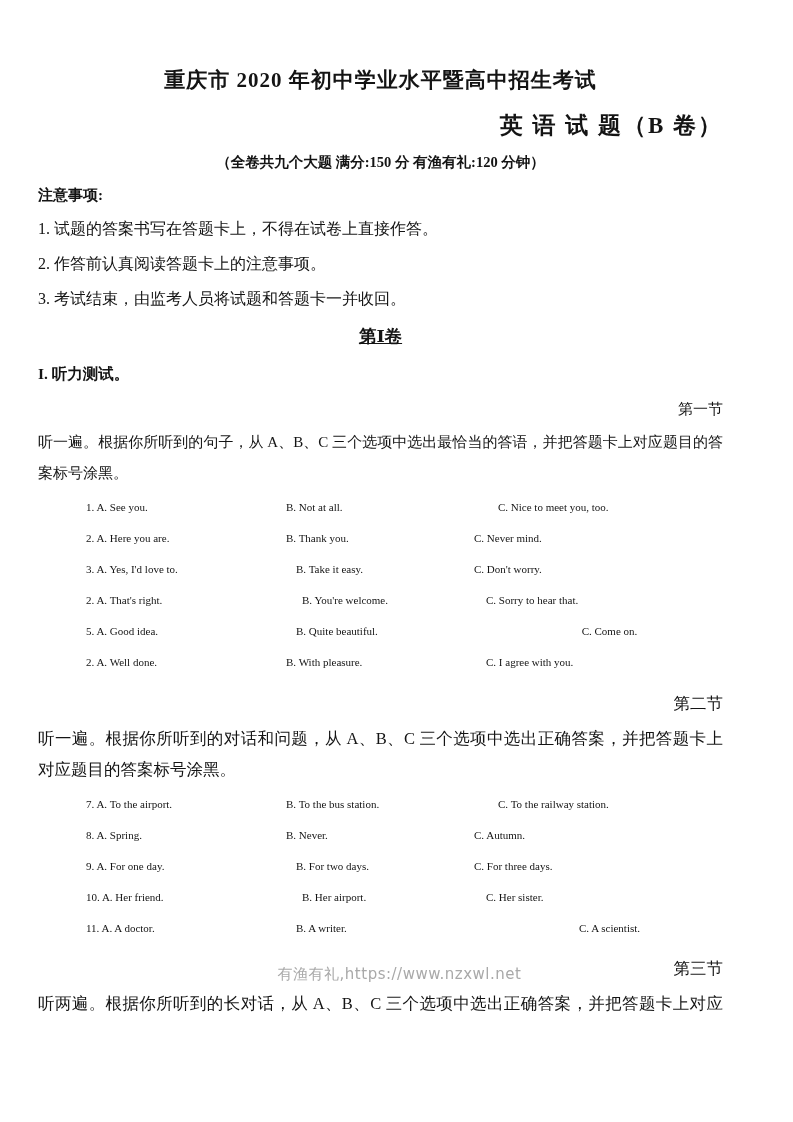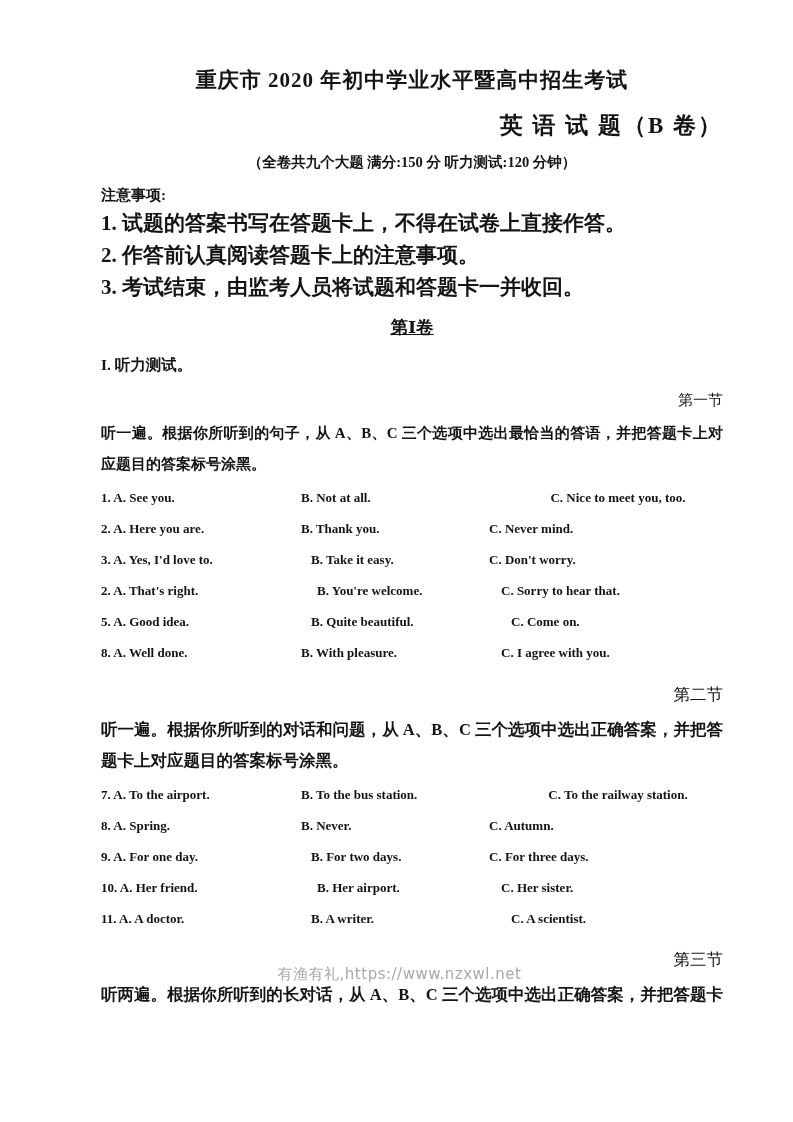"重庆市 2020 年初中学业水平暨高中招生考试" .page { padding: 60px 70px 0 101px -> 60px 70px 0 38px }
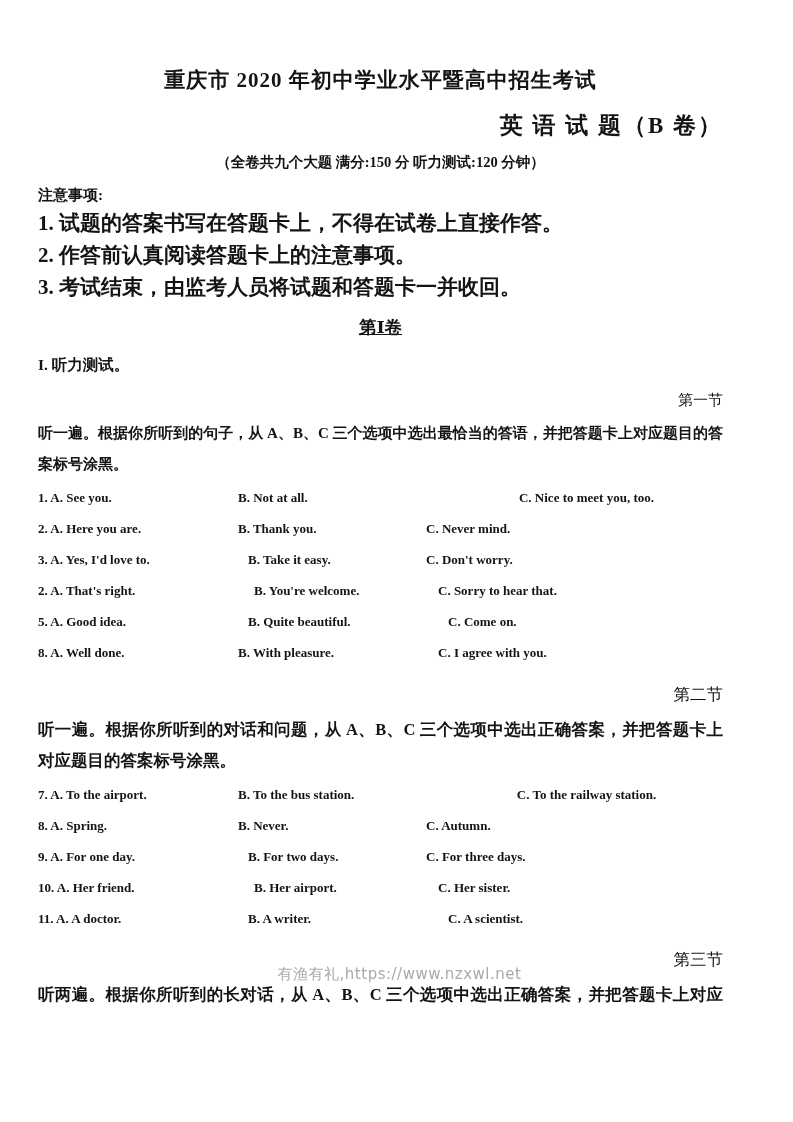"（全卷共九个大题 满分:150 分 听力测试:120 分钟）" div.meta { text: 听力测试:120 -> 有渔有礼:120 }
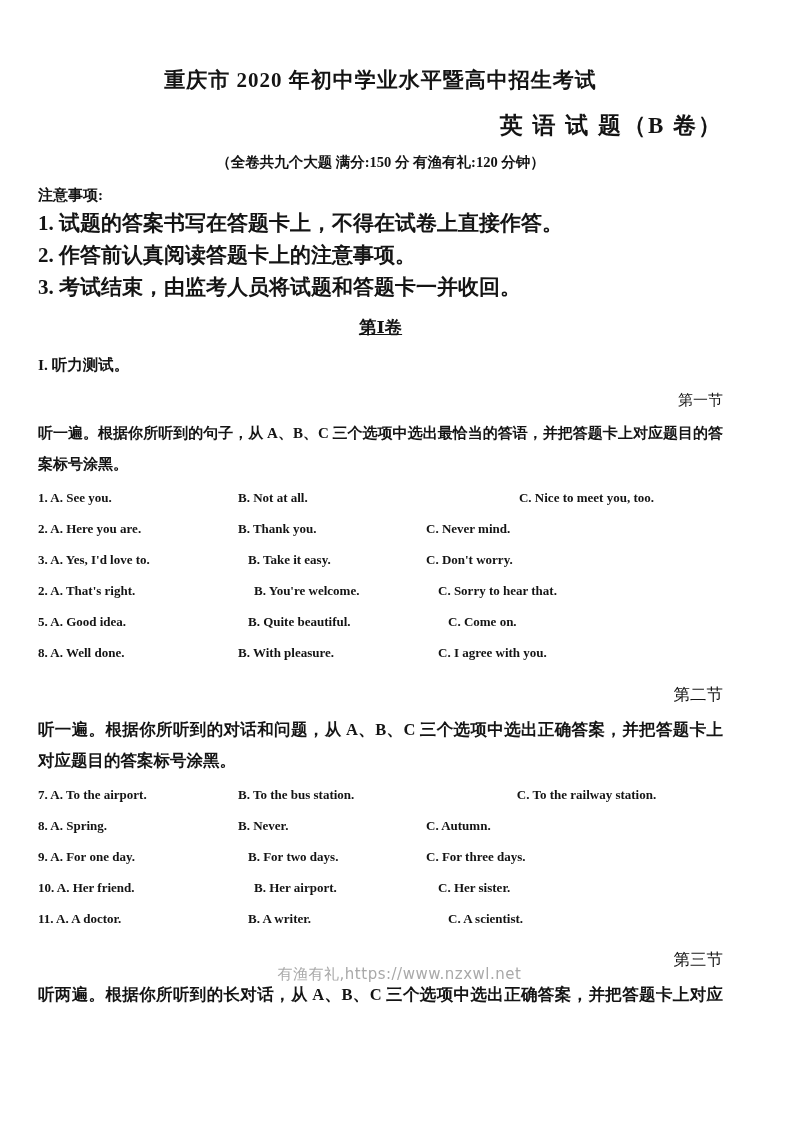"1. 试题的答案书写在答题卡上，不得在试卷上直接作答。" .notice { font-size: 21px -> 16px; font-weight: 700 -> 400; margin: 4px 0 0 0 -> 14px 0 0 0 }
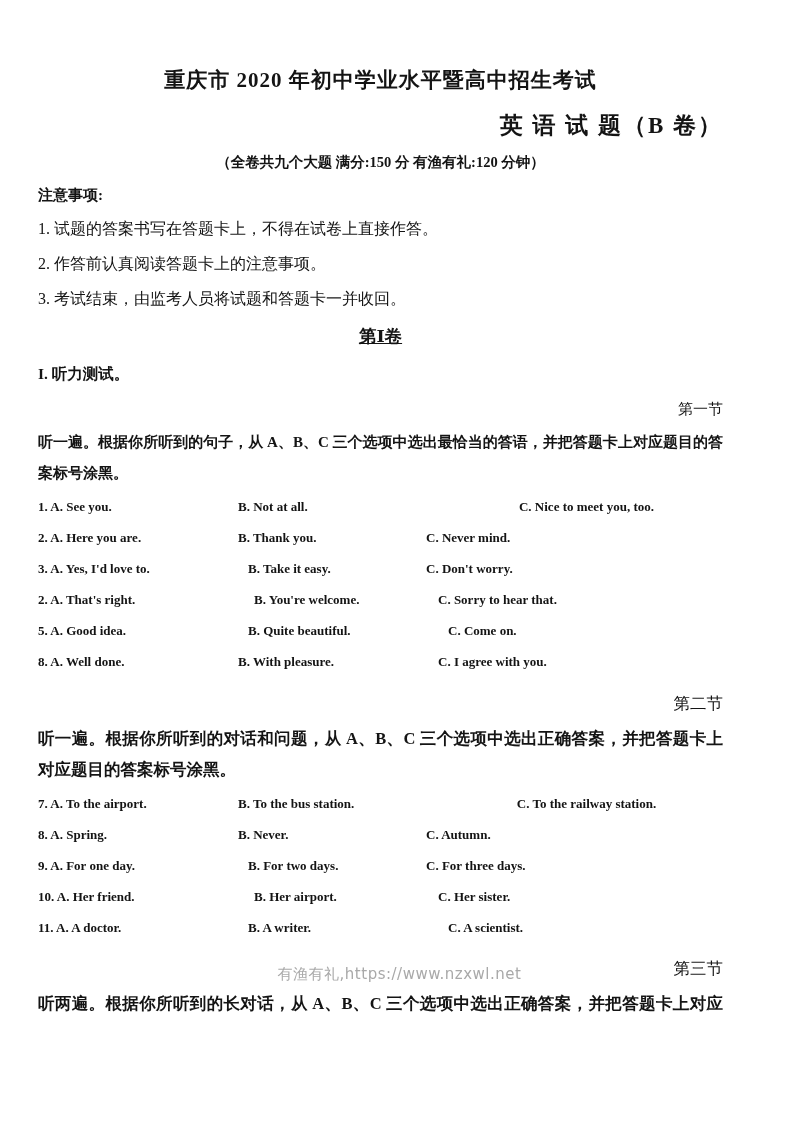"听一遍。根据你所听到的句子，从 A、B、C" .instr { font-weight: 700 -> 400 }
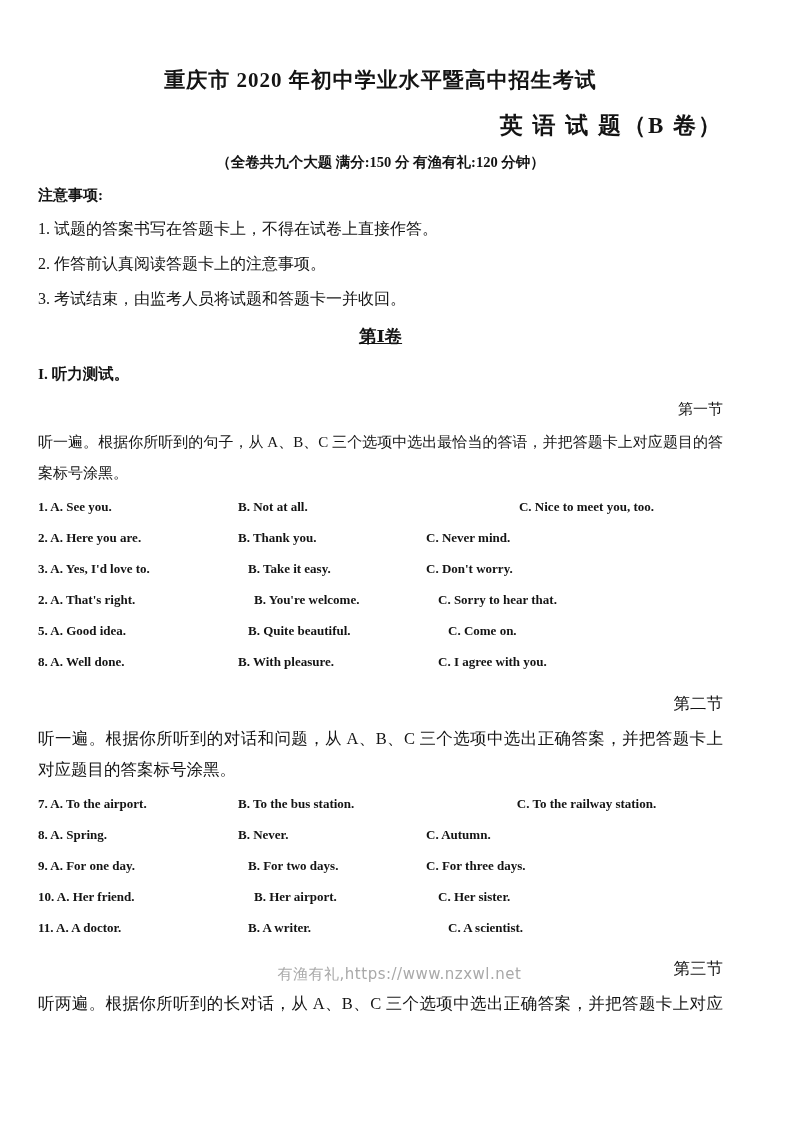"1. A. See you." .q-row { font-size: 13px -> 11px; font-weight: 700 -> 400; margin-left: none -> 48px }
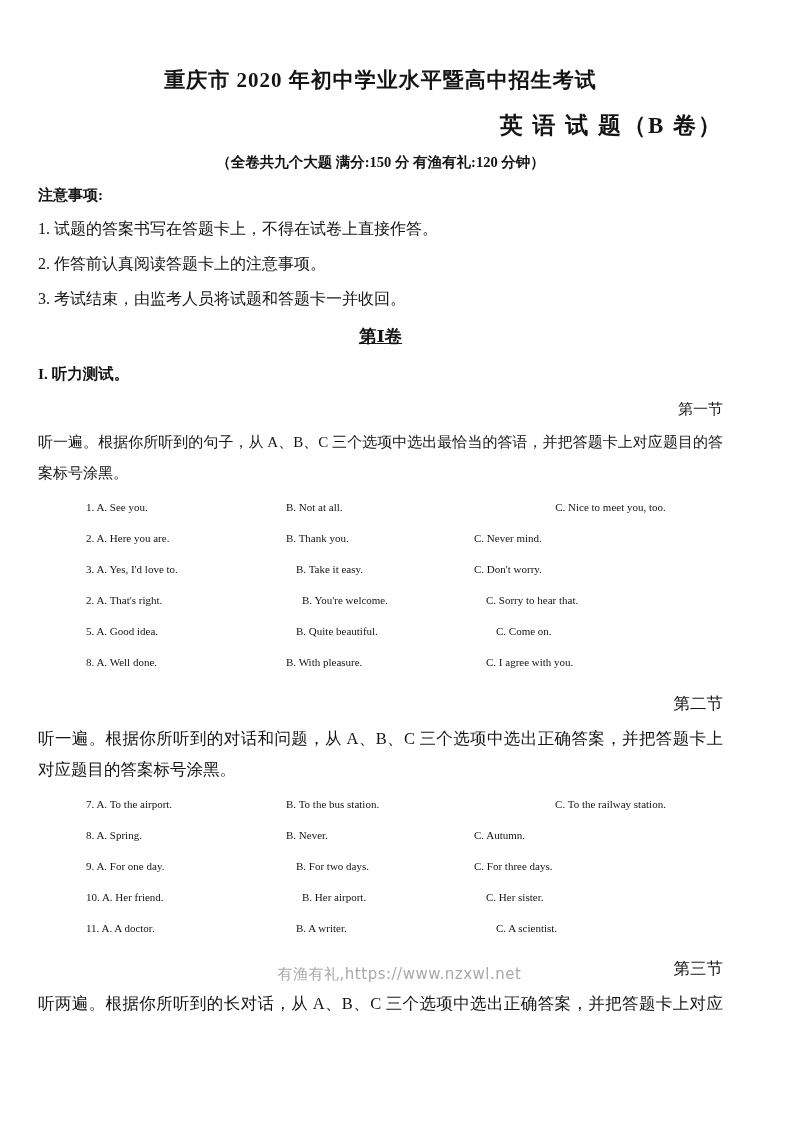"C. Nice to meet you," .q-row:nth-child(1) .col-c { text-align: center -> none }
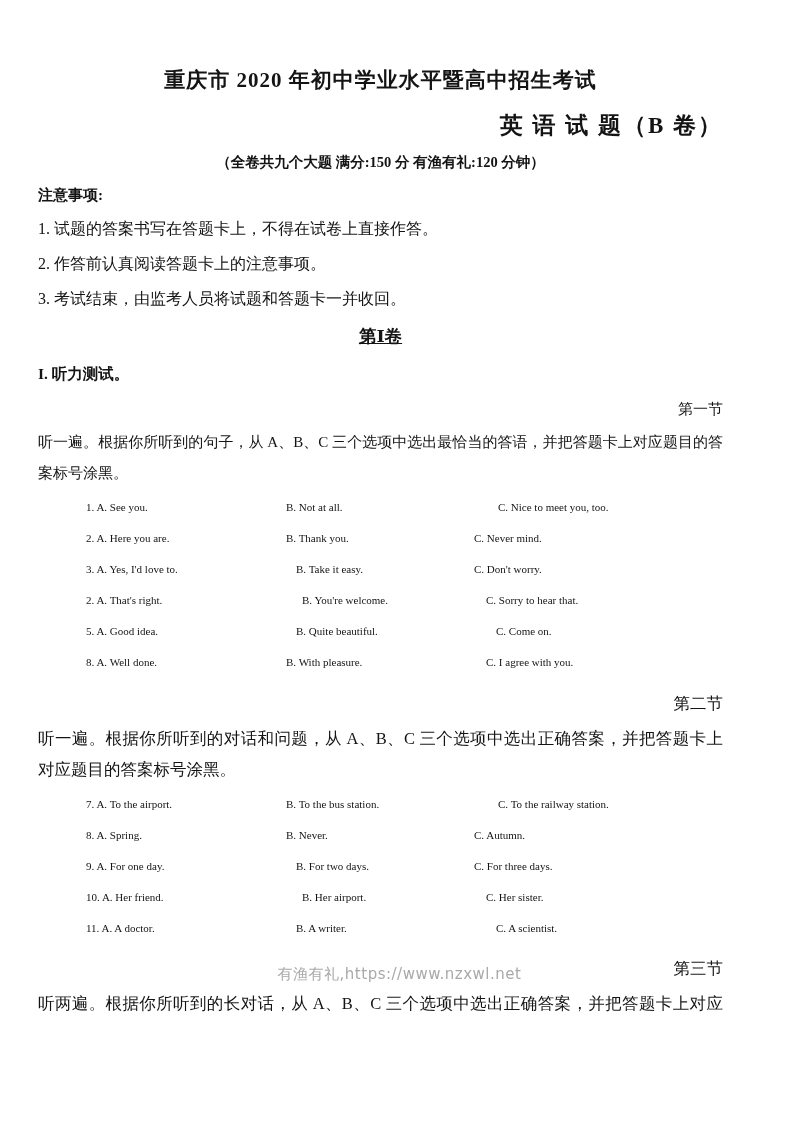"C. Come on." .q-row:nth-child(5) .col-c { text-align: none -> center }
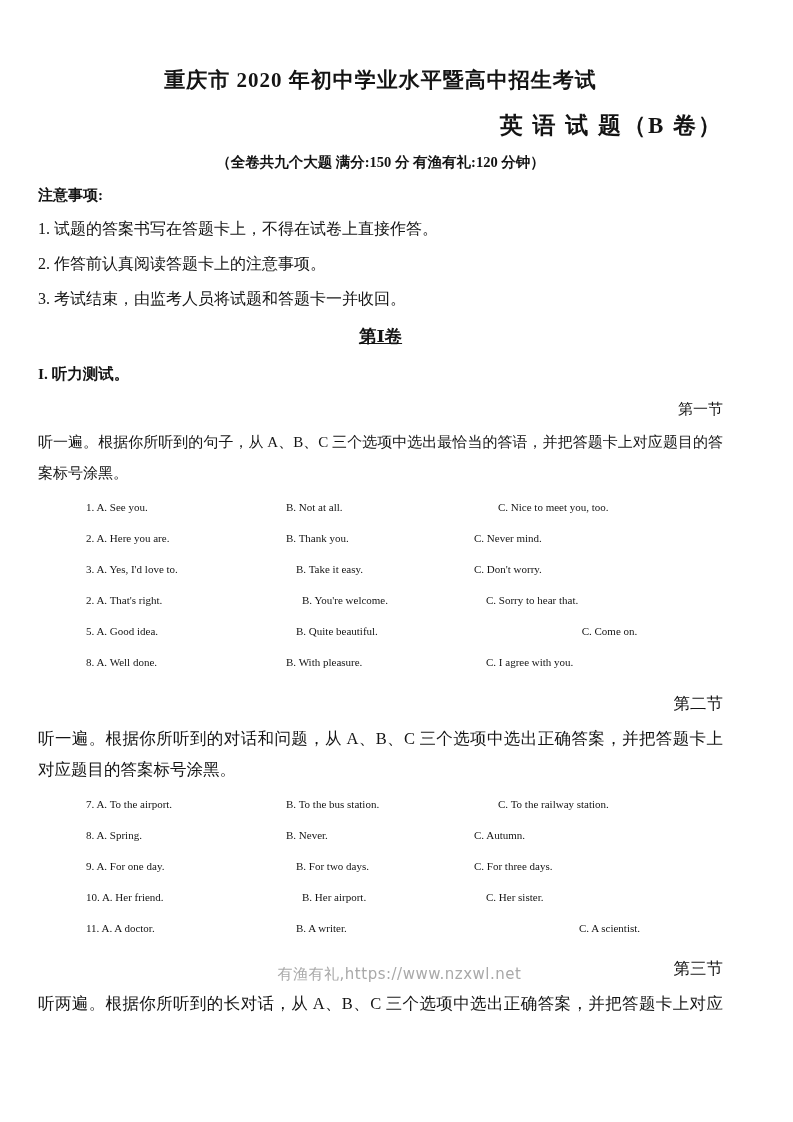"8. A. Well done." span.cell { text: 8 -> 2 }
